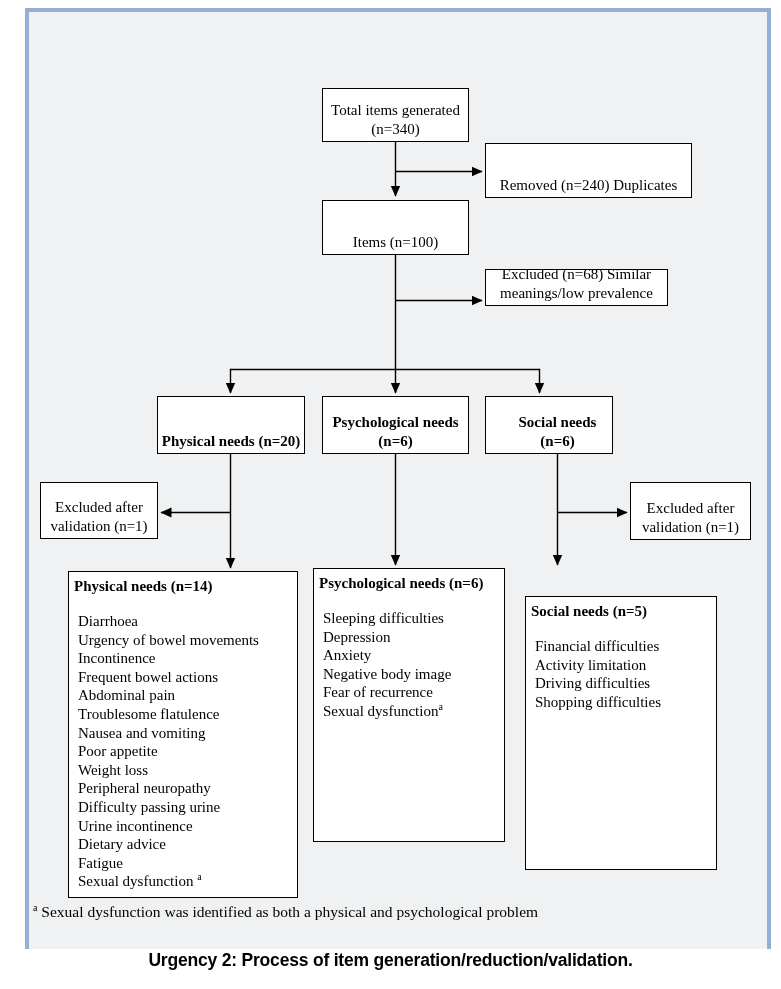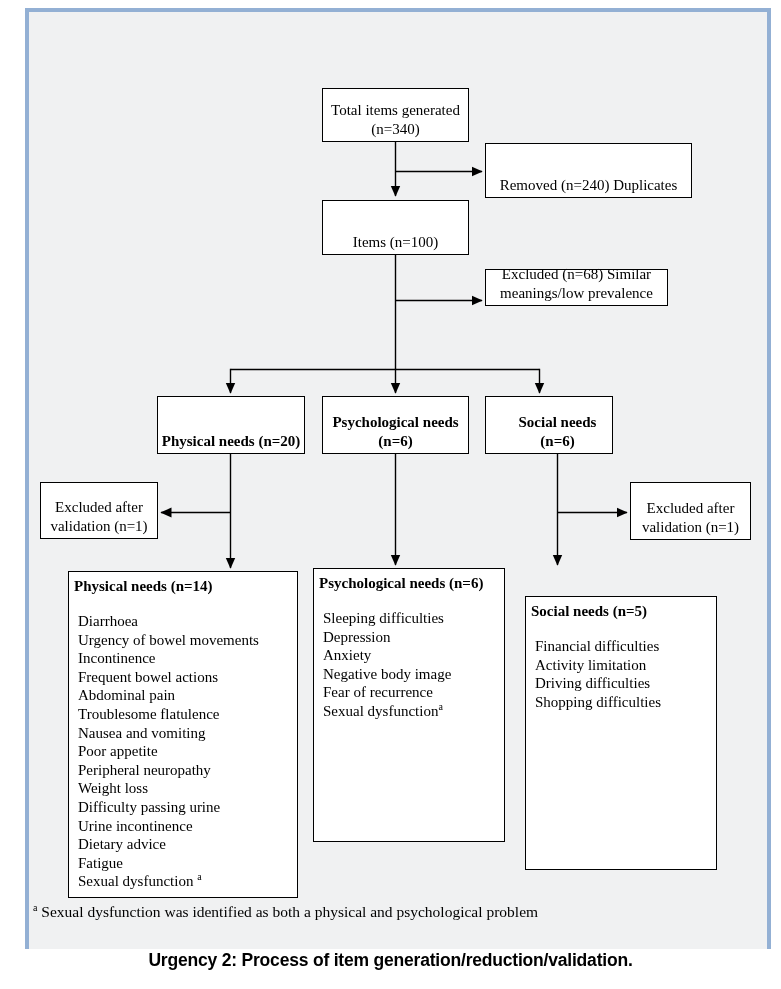"Peripheral neuropathy" div.list-item { order: before "Weight loss" -> after "Weight loss" }
